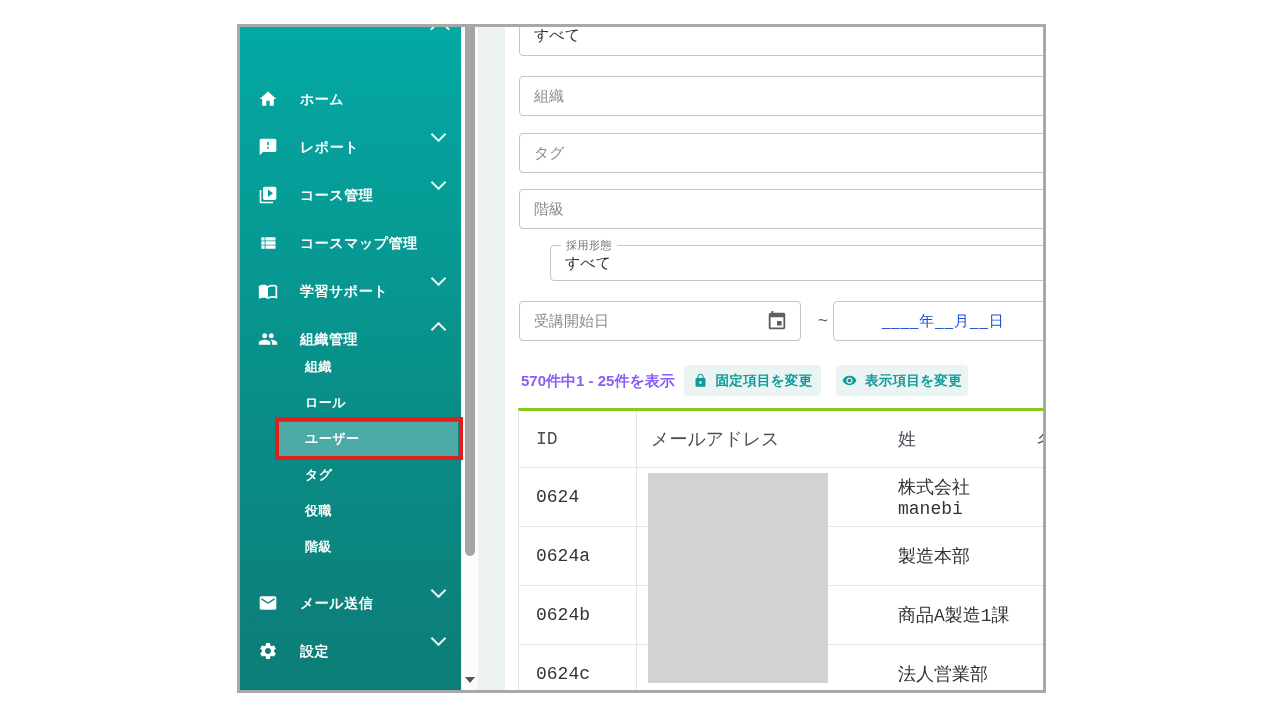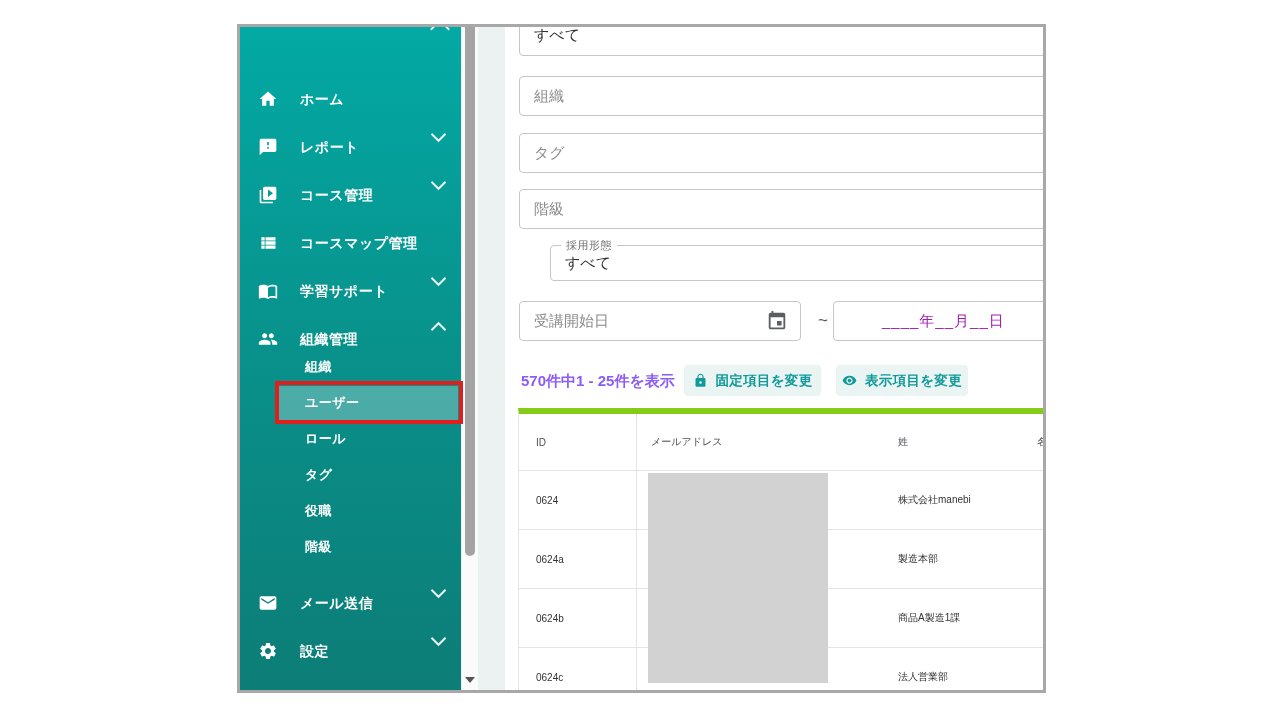"____年__月__日" .f-date2 { color: #a21caf -> #1d4ed8 }
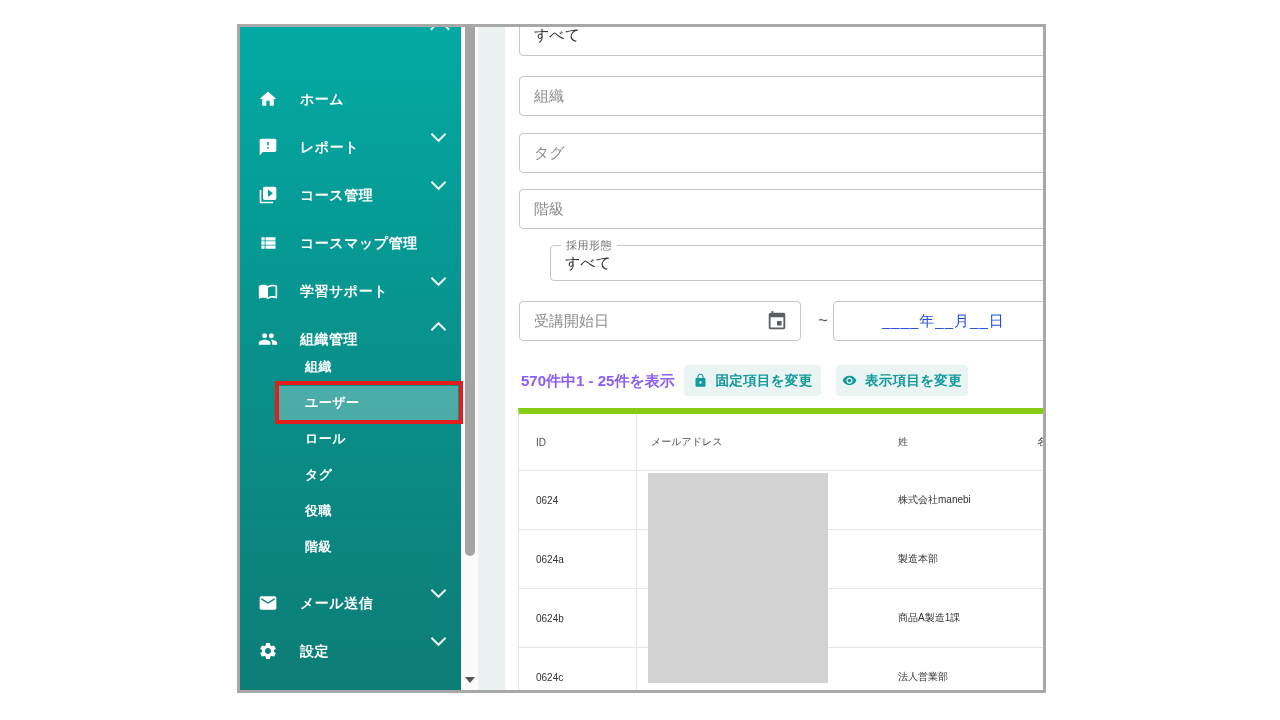"ユーザー" div.sub-item { order: before "ロール" -> after "ロール" }
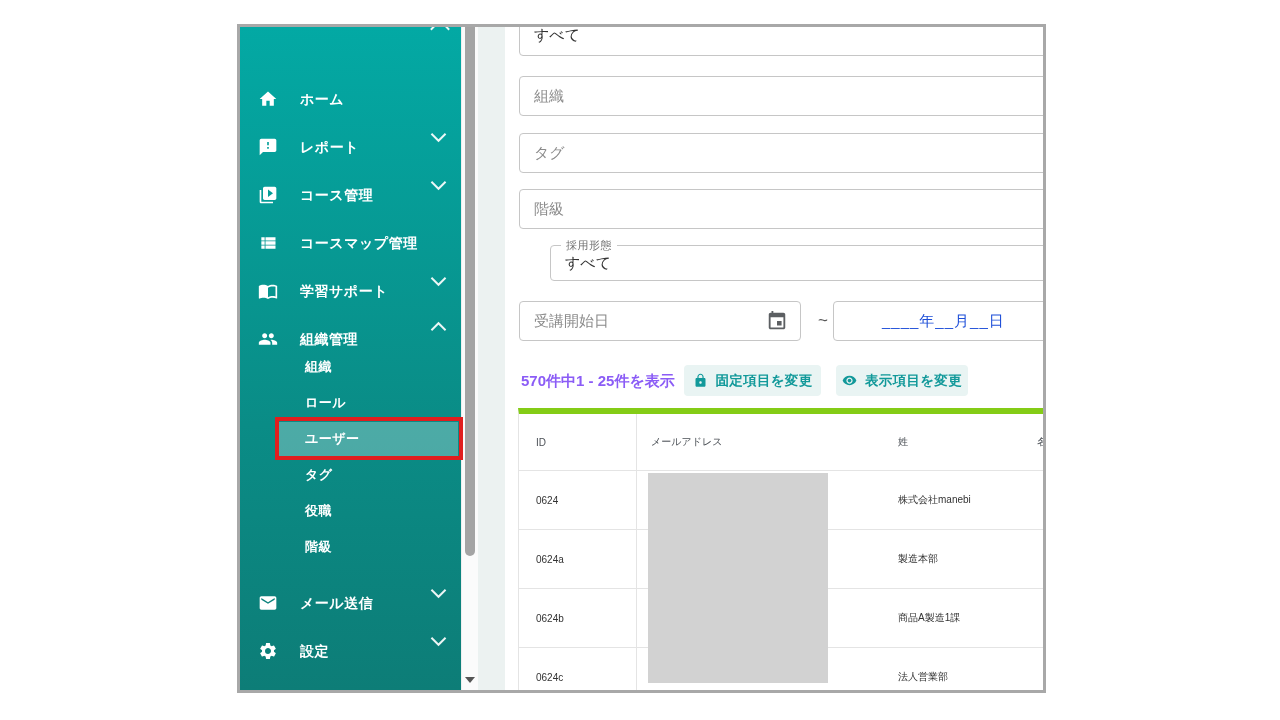"ID" .table { border-top: 6px solid #84cc16 -> 3px solid #84cc16; font-family: none -> Liberation Mono, monospace; font-size: 10px -> 18px }
